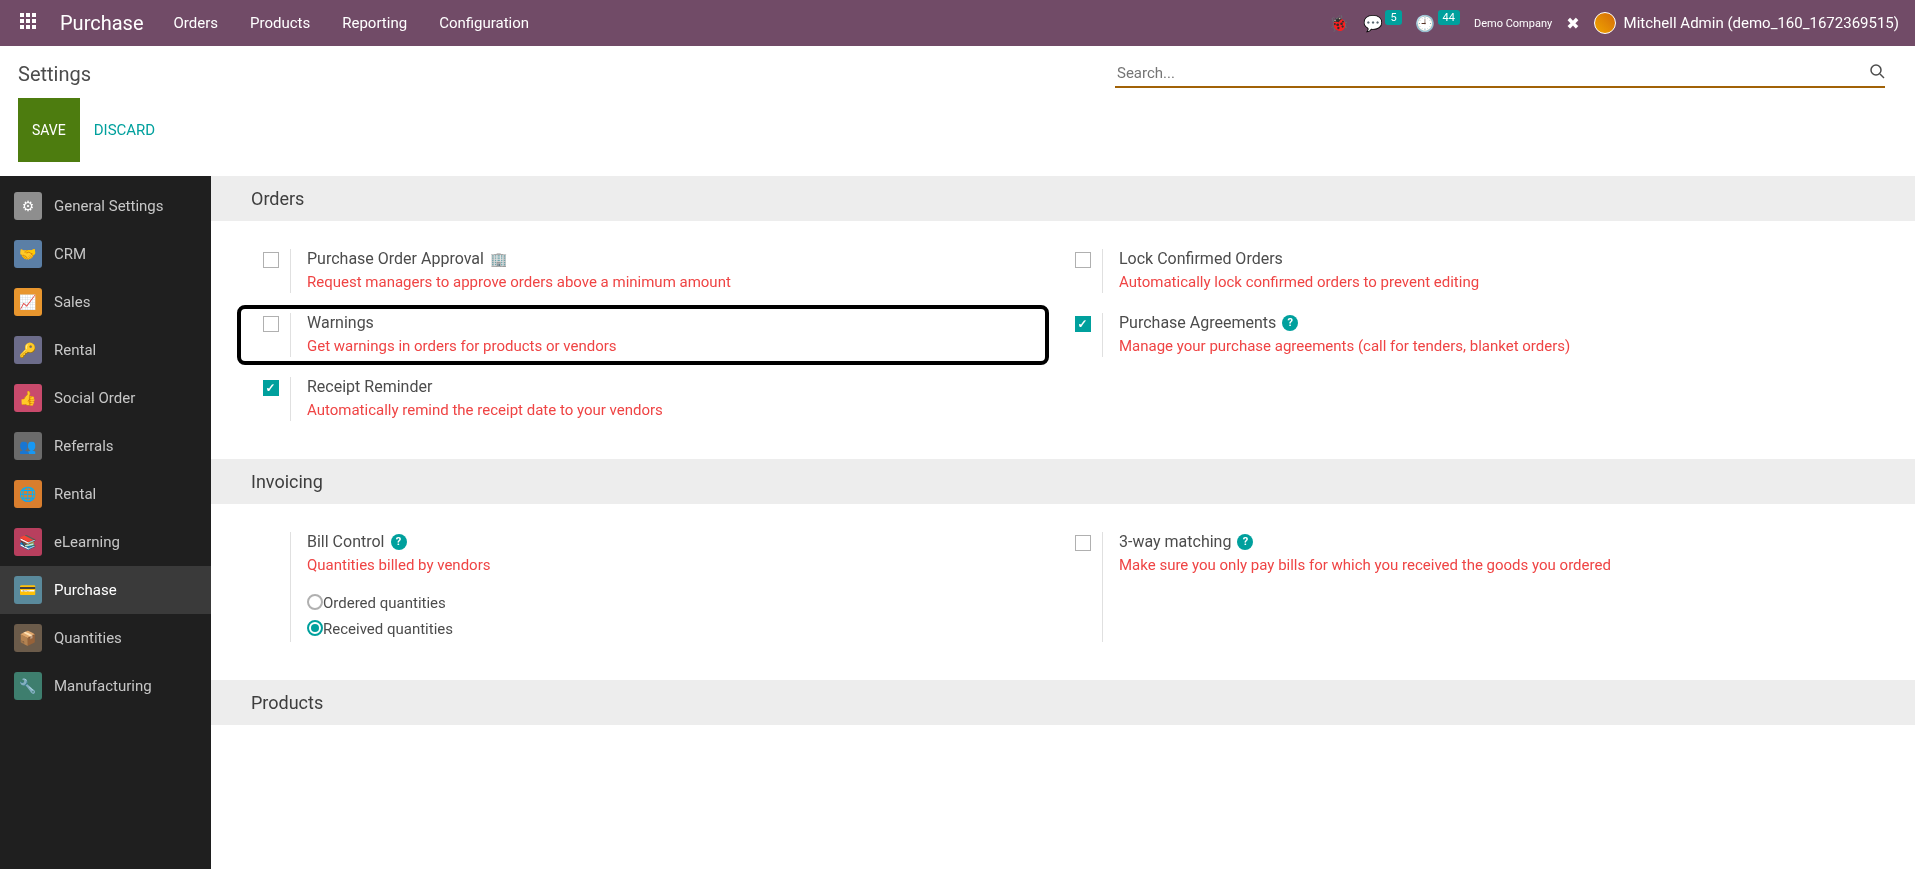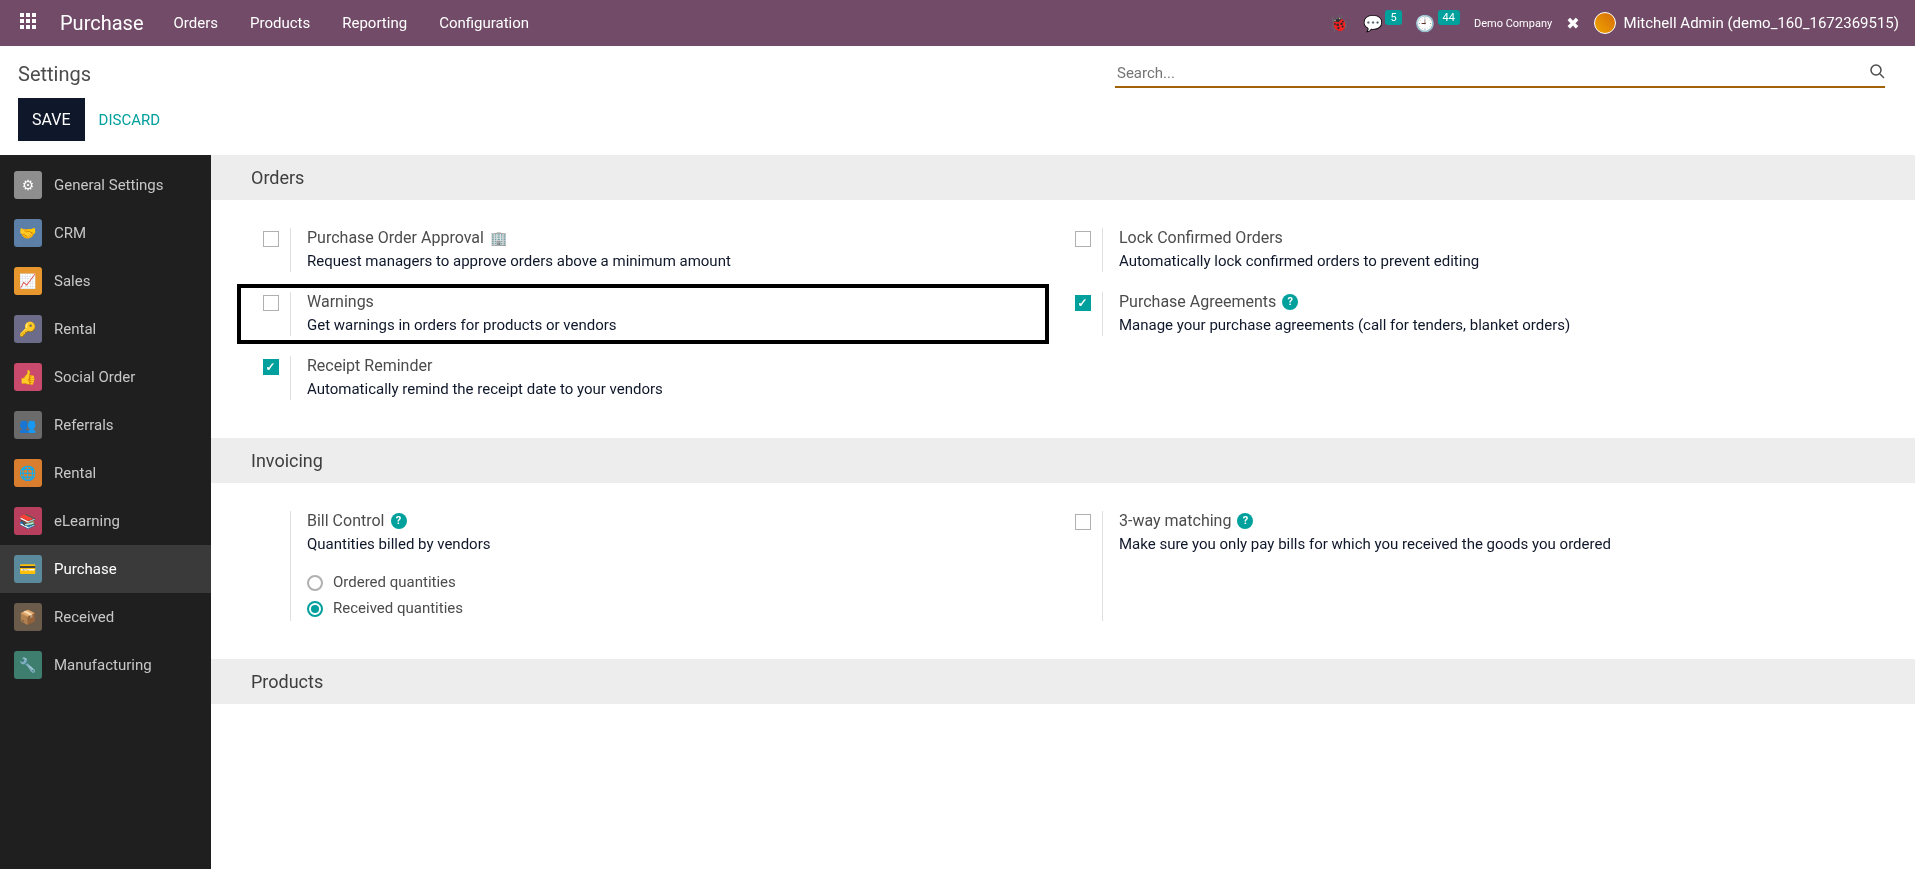"SAVE" .btn-save { background: #0f172a -> #4d7c0f; font-size: 16px -> 14px; padding: 12px 14px -> 24px 14px }
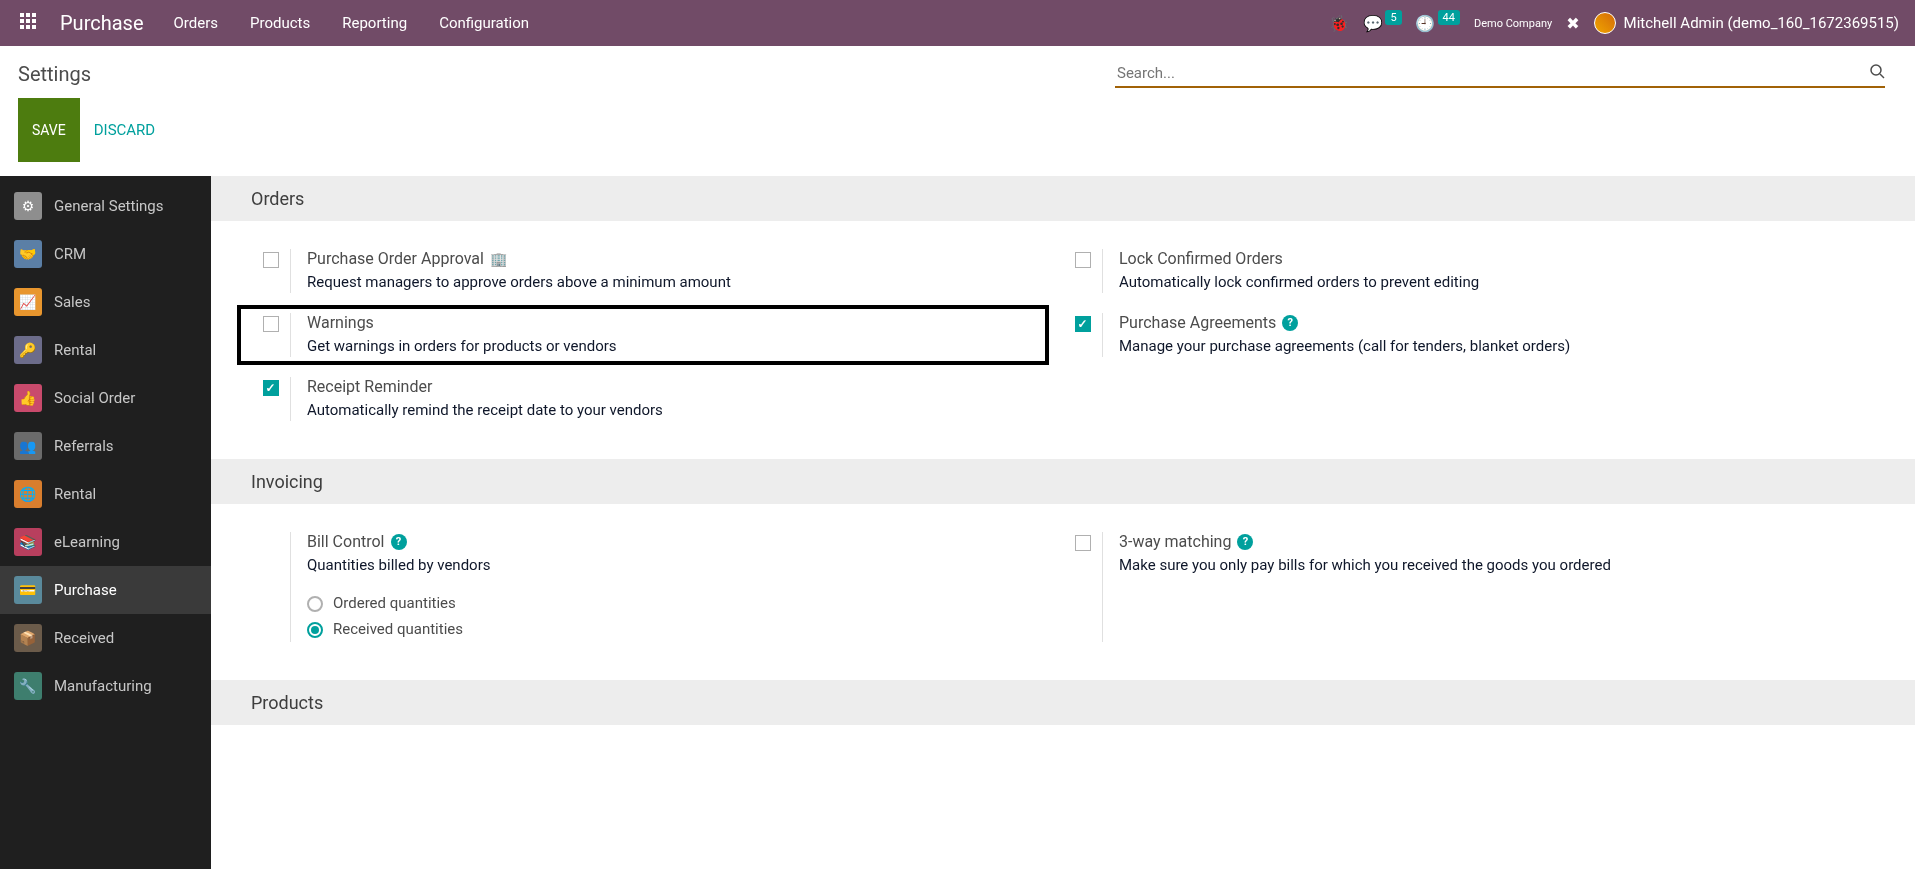"Request managers to approve orders" .st-desc { color: #0f172a -> #ef4444 }
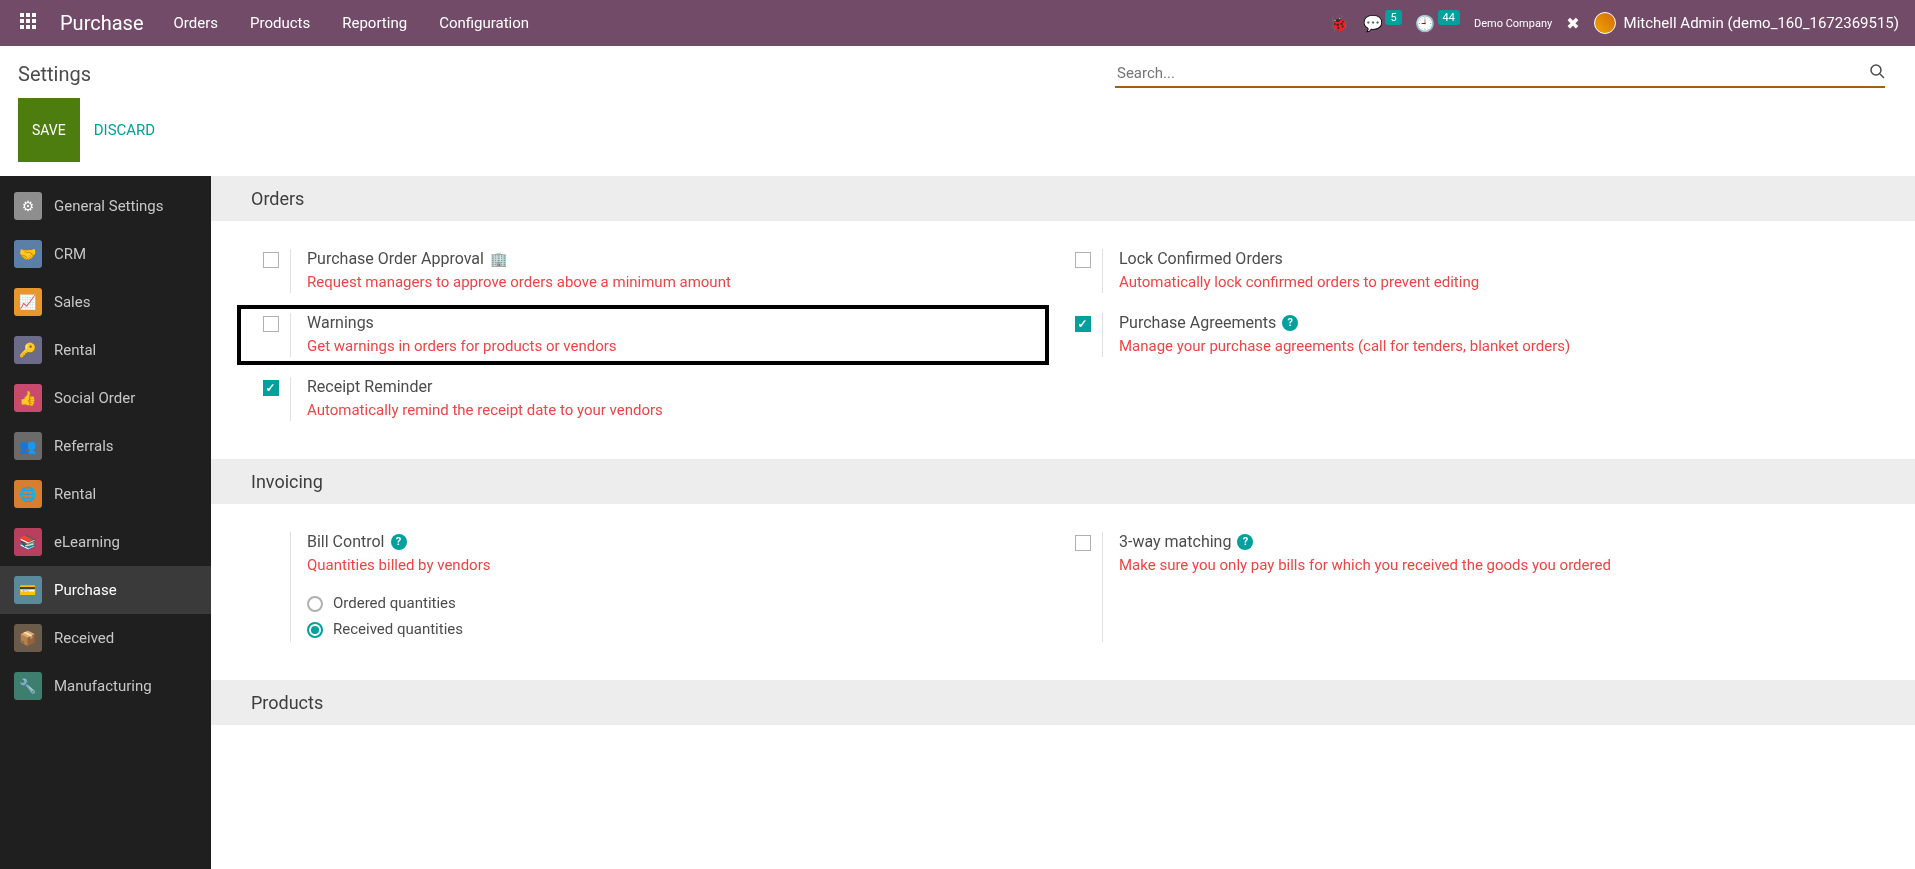"Warnings" div.highlight-box { border-radius: none -> 8px }
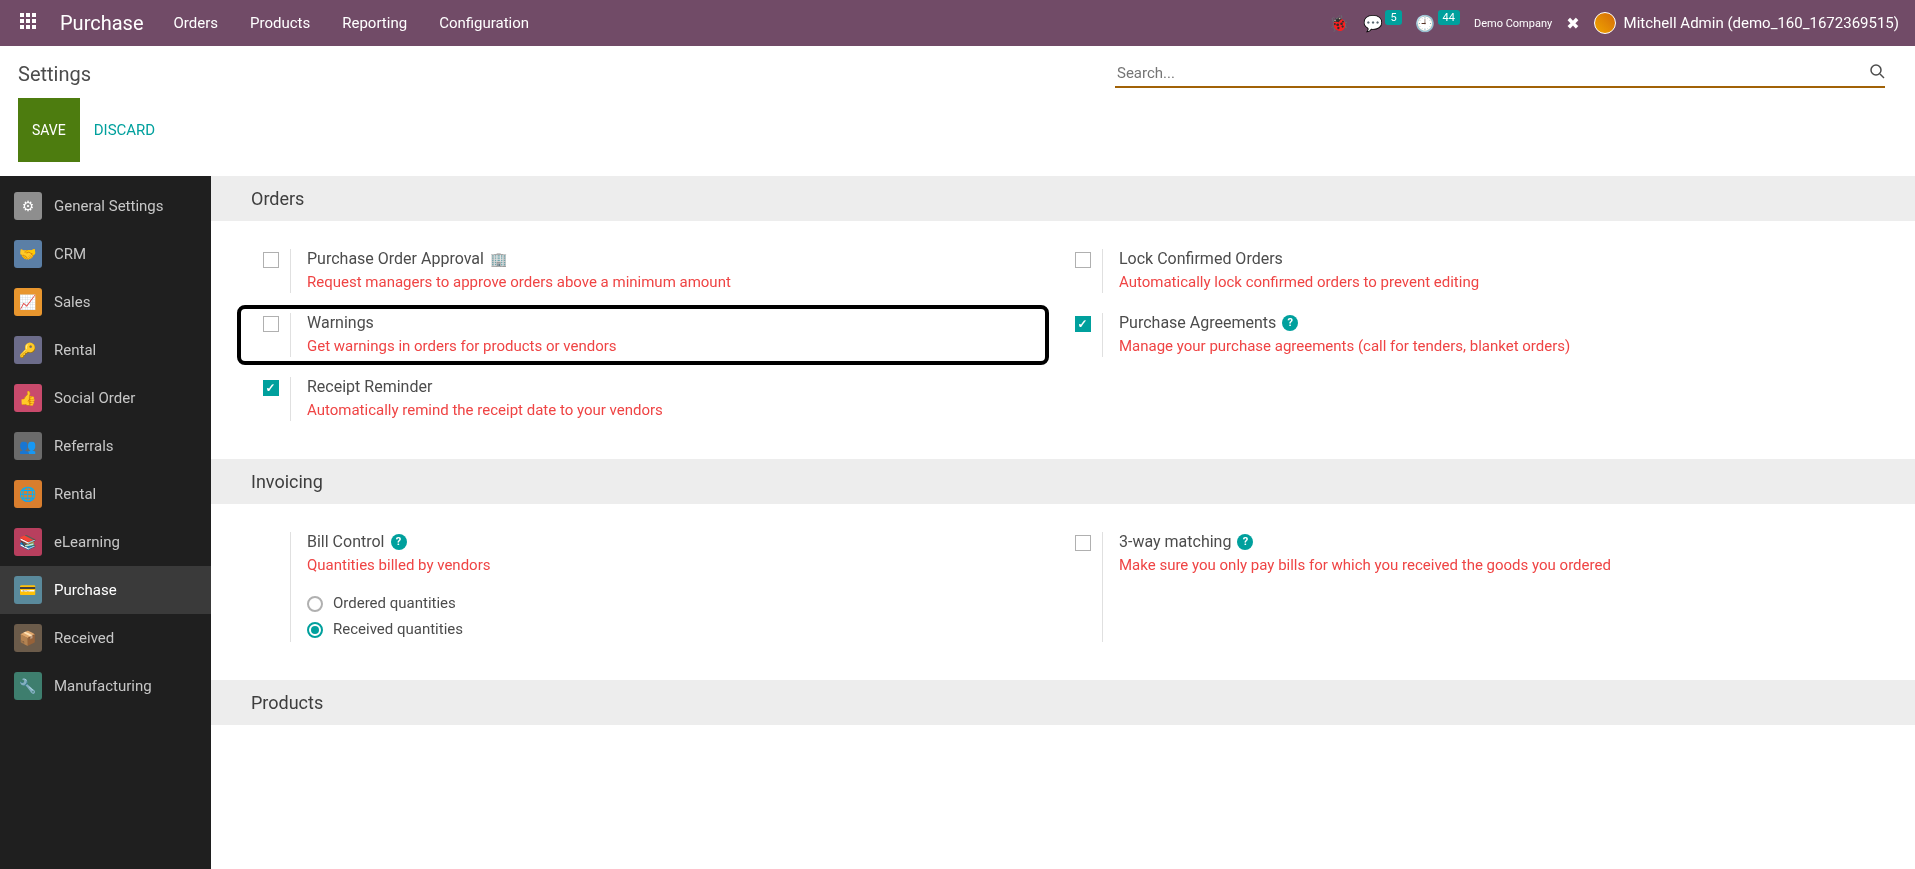"Ordered quantities" .radio-row { align-items: flex-end -> flex-start; gap: 10px -> none }
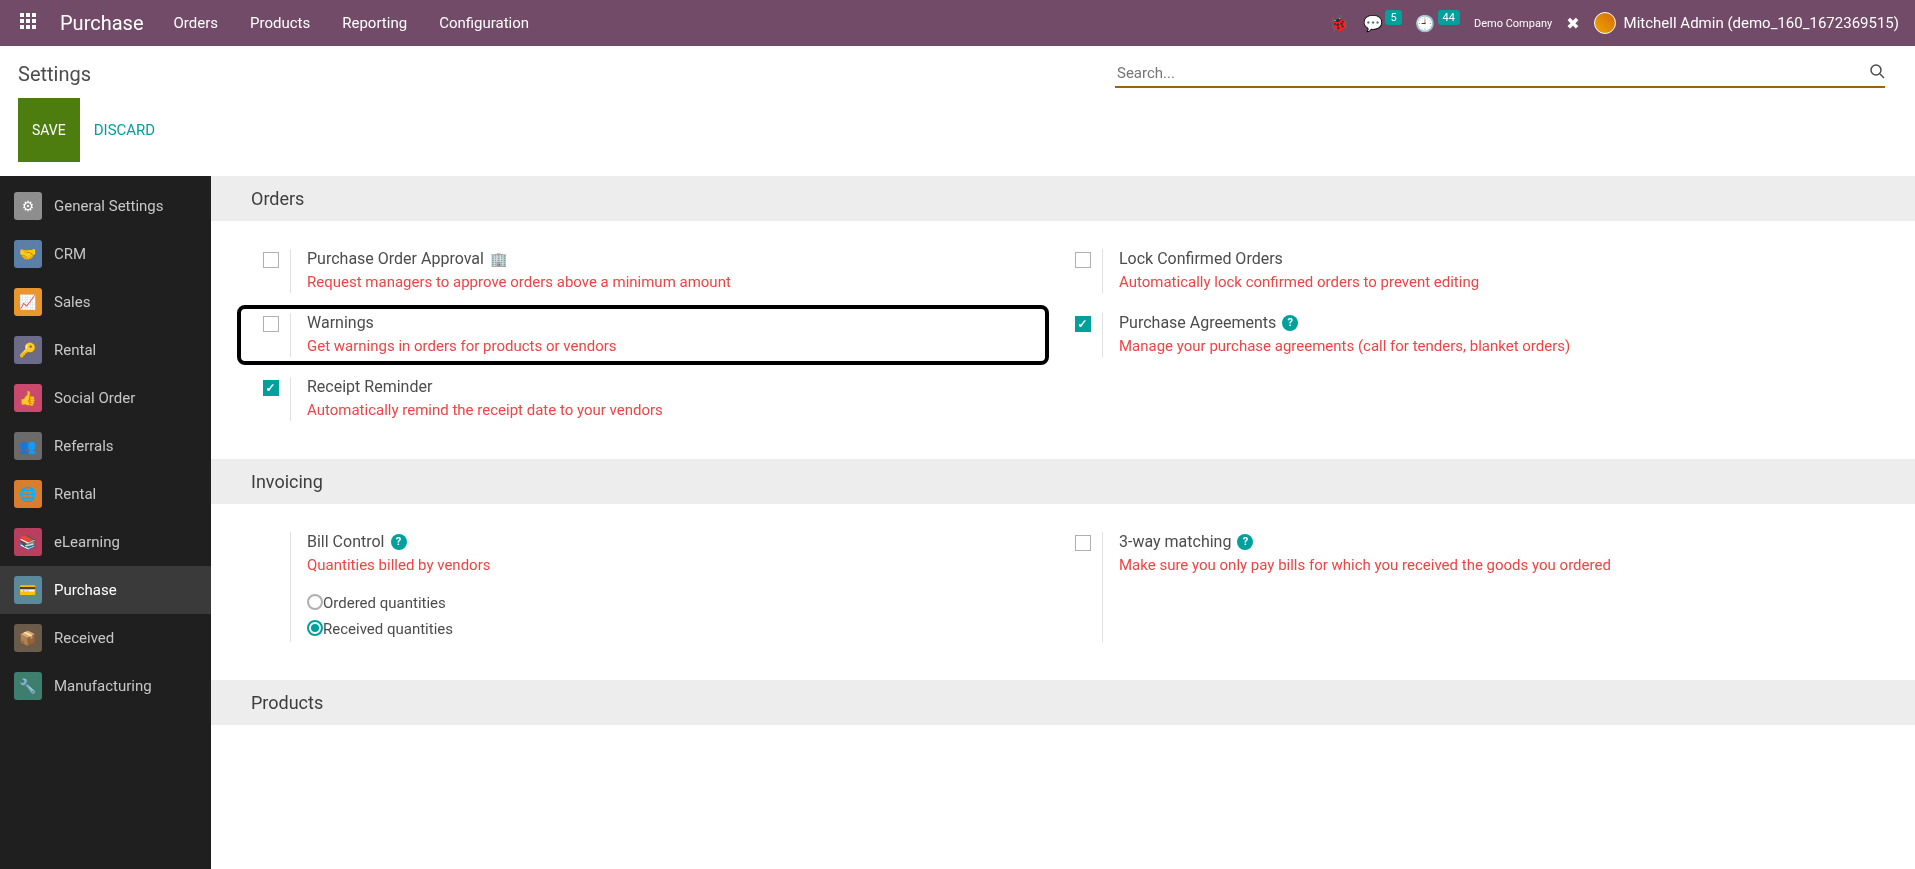"Received" span { text: Received -> Quantities }
